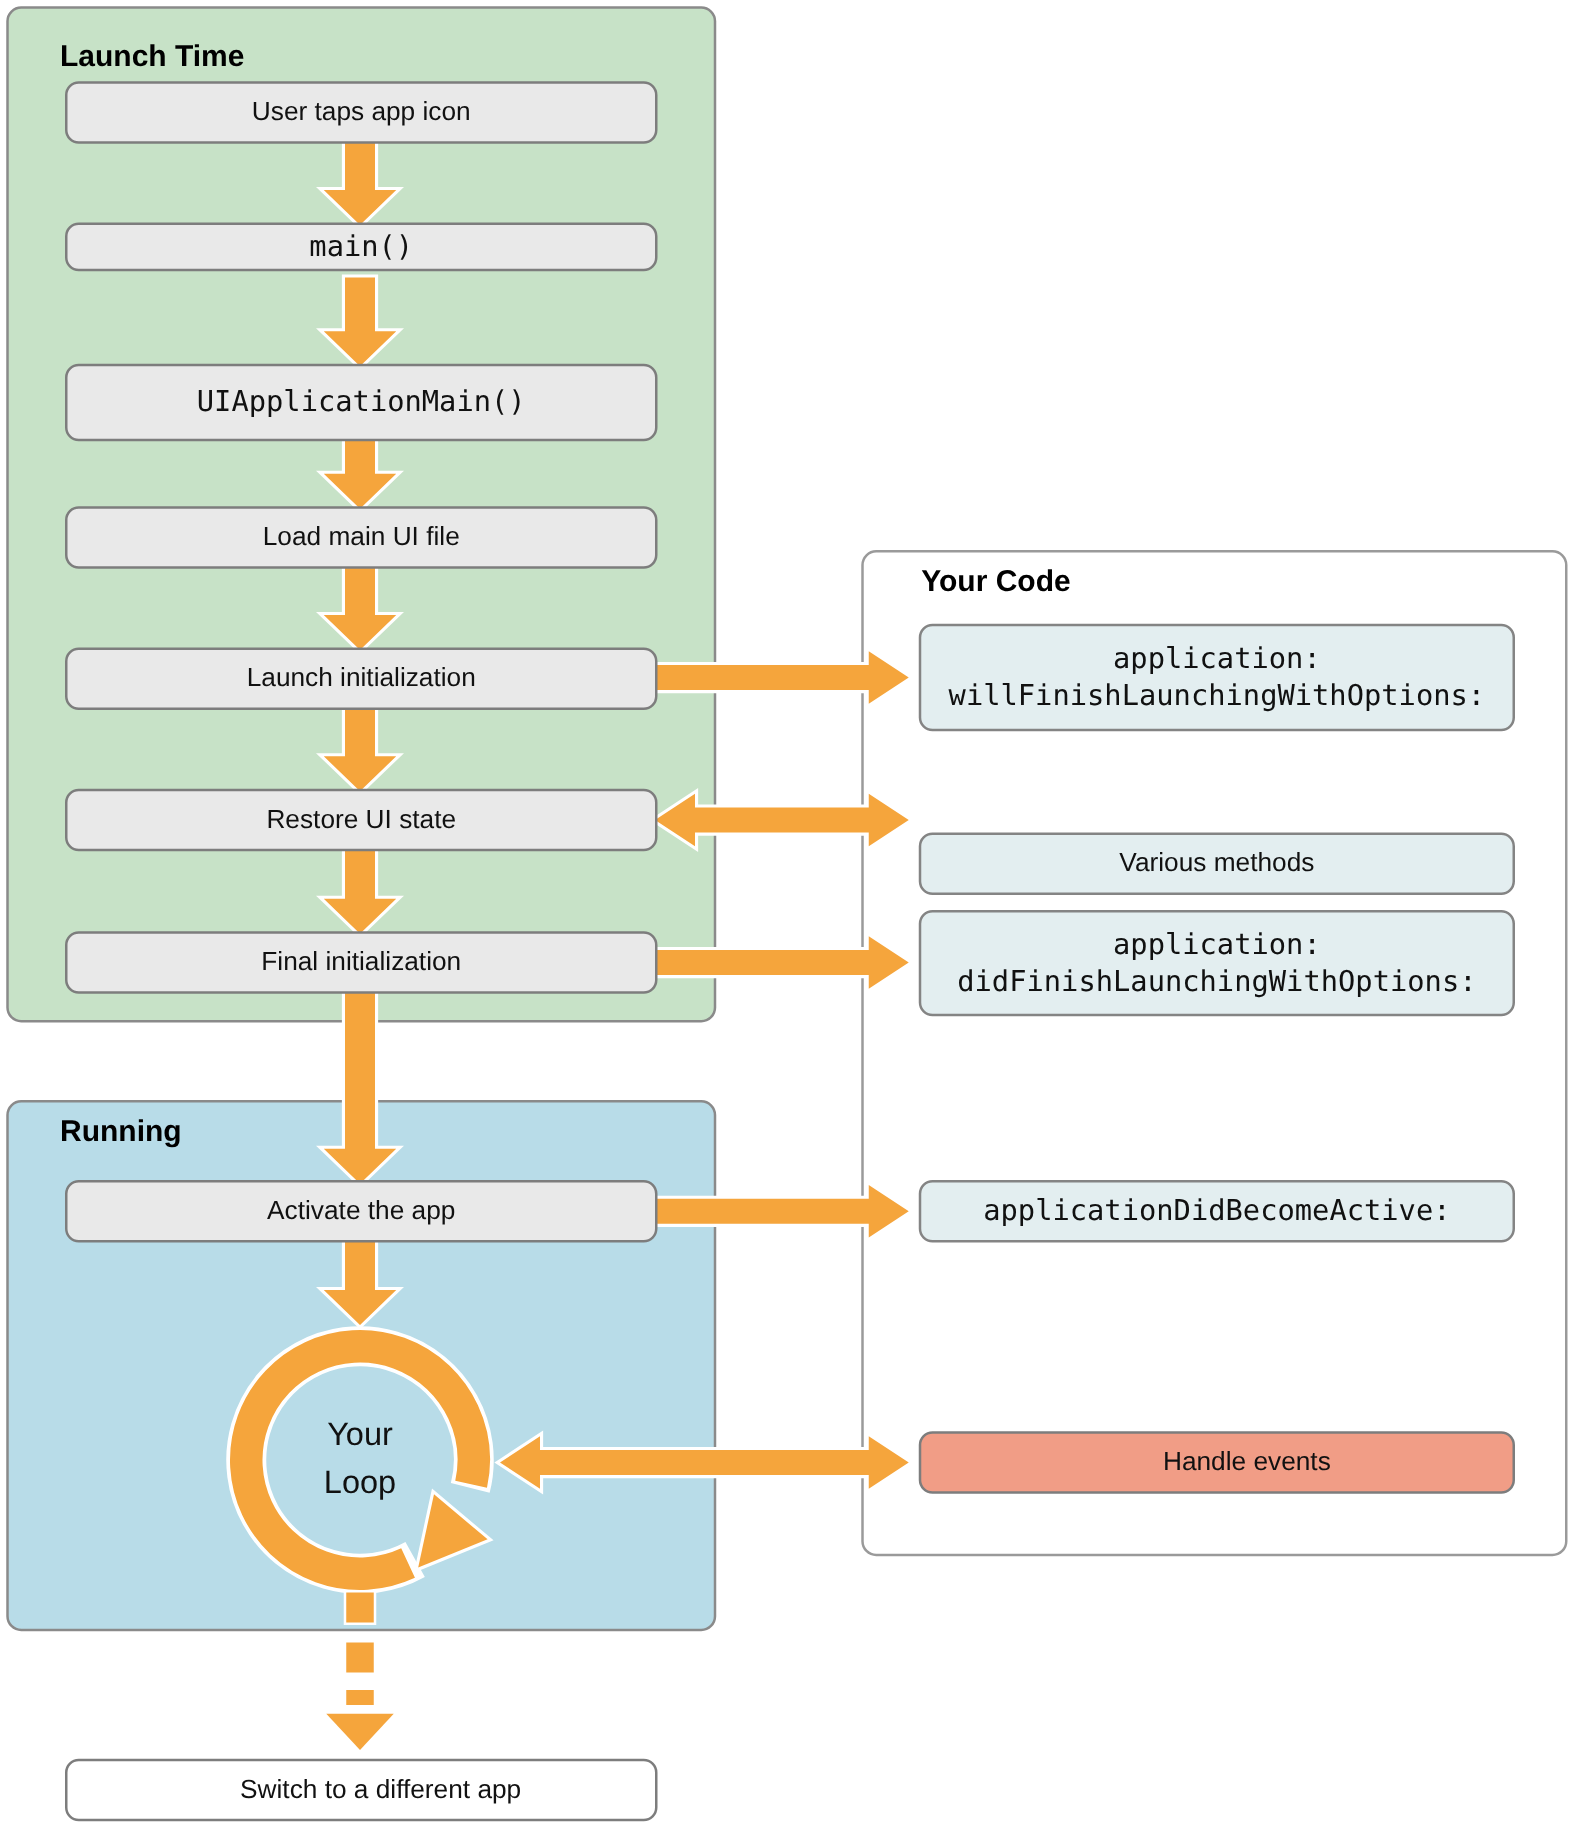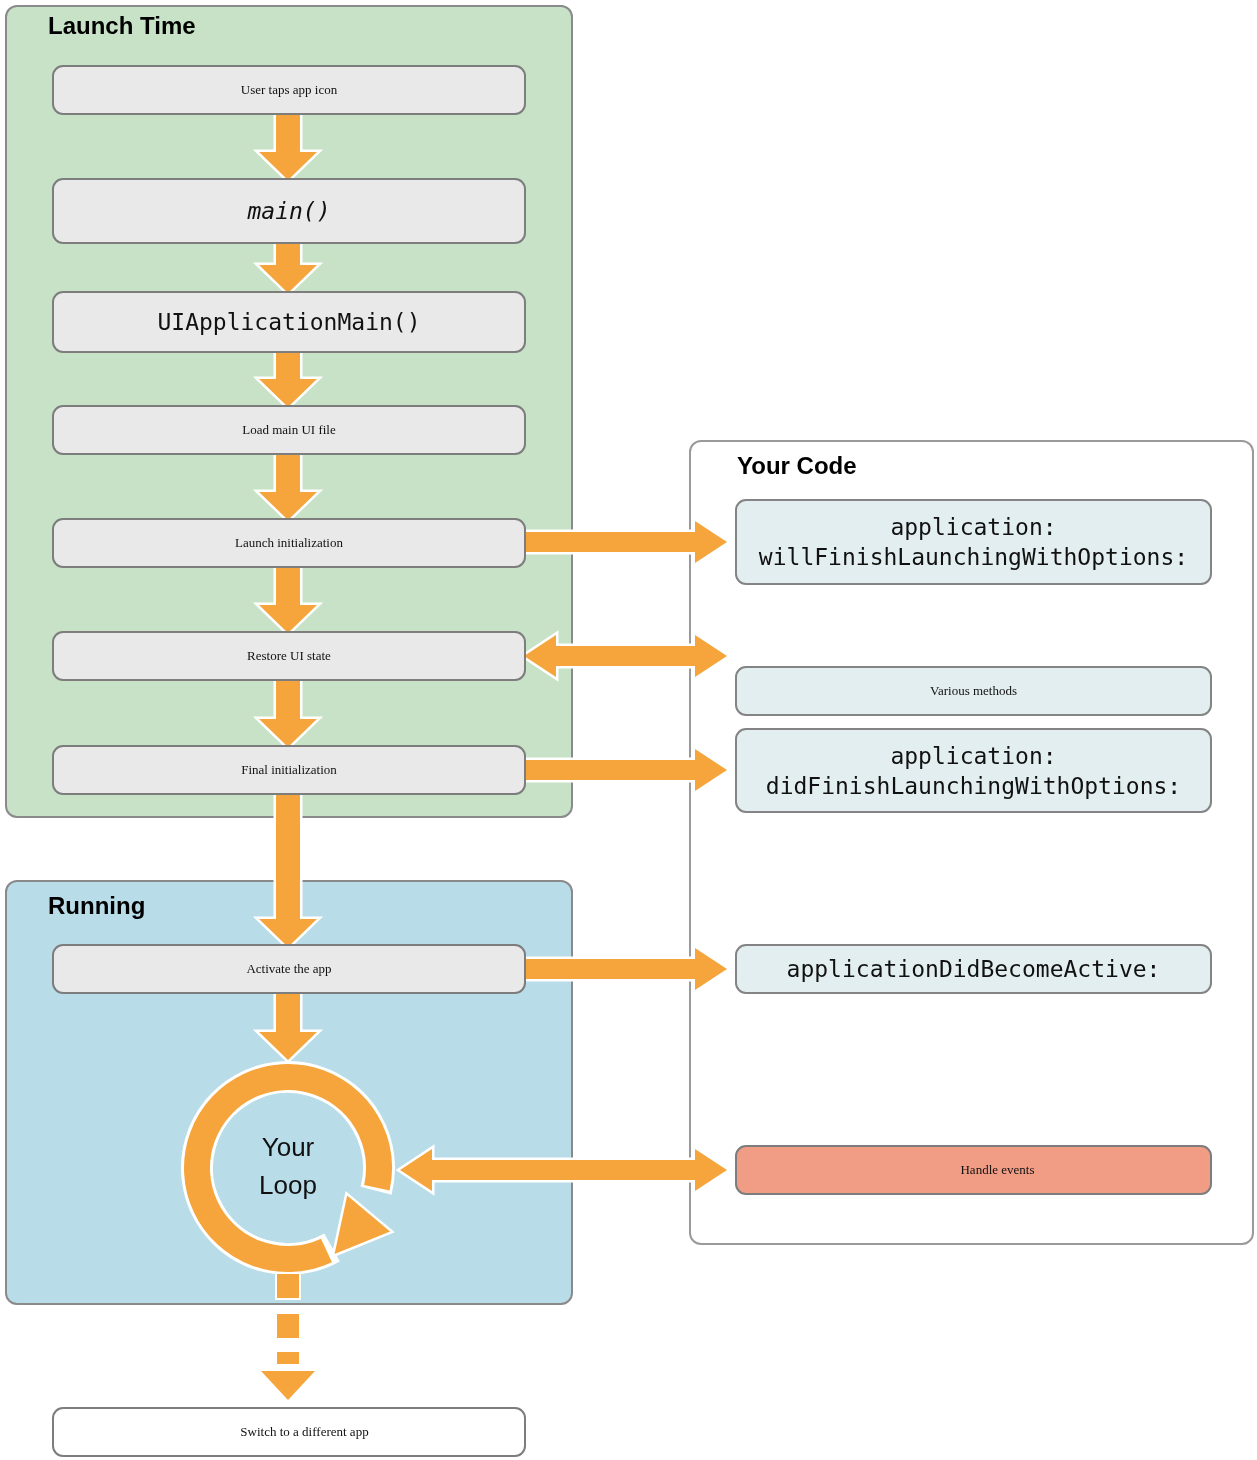"Launch Time" div.panel-title { top: 12px -> 32px }
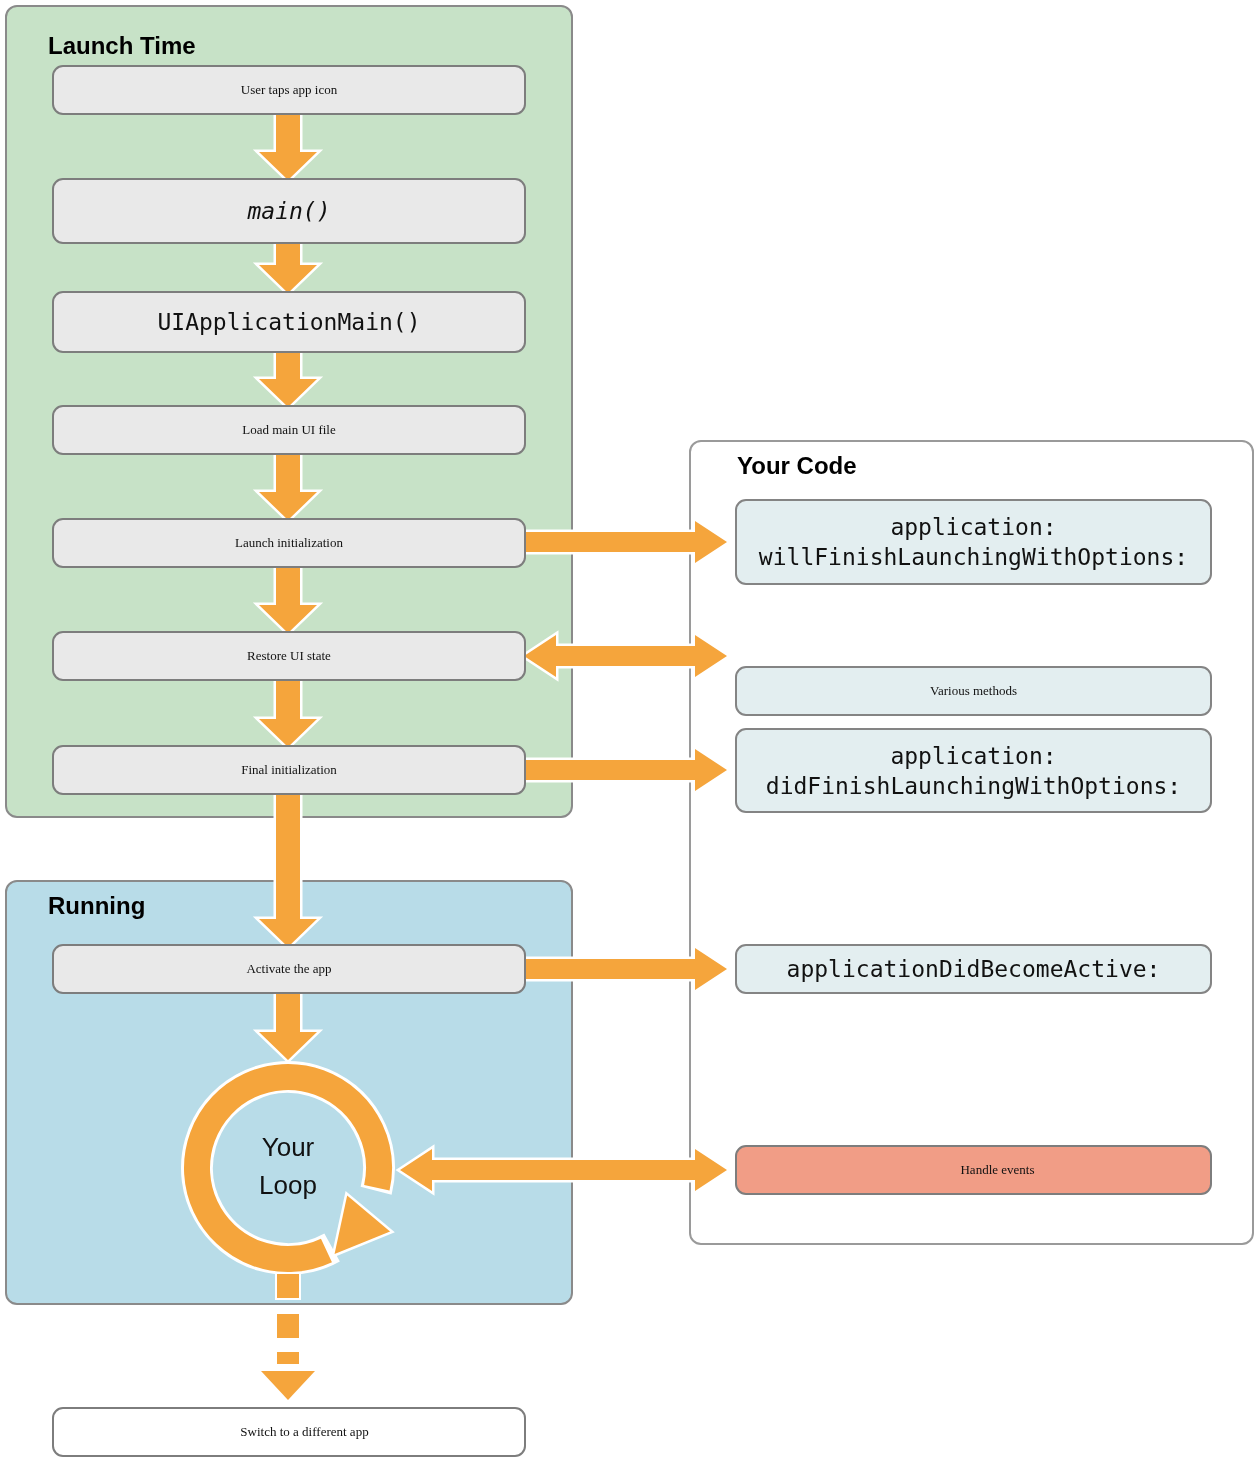"User taps app icon" .node { font-family: Liberation Serif, serif -> none; font-size: 13px -> 21px }
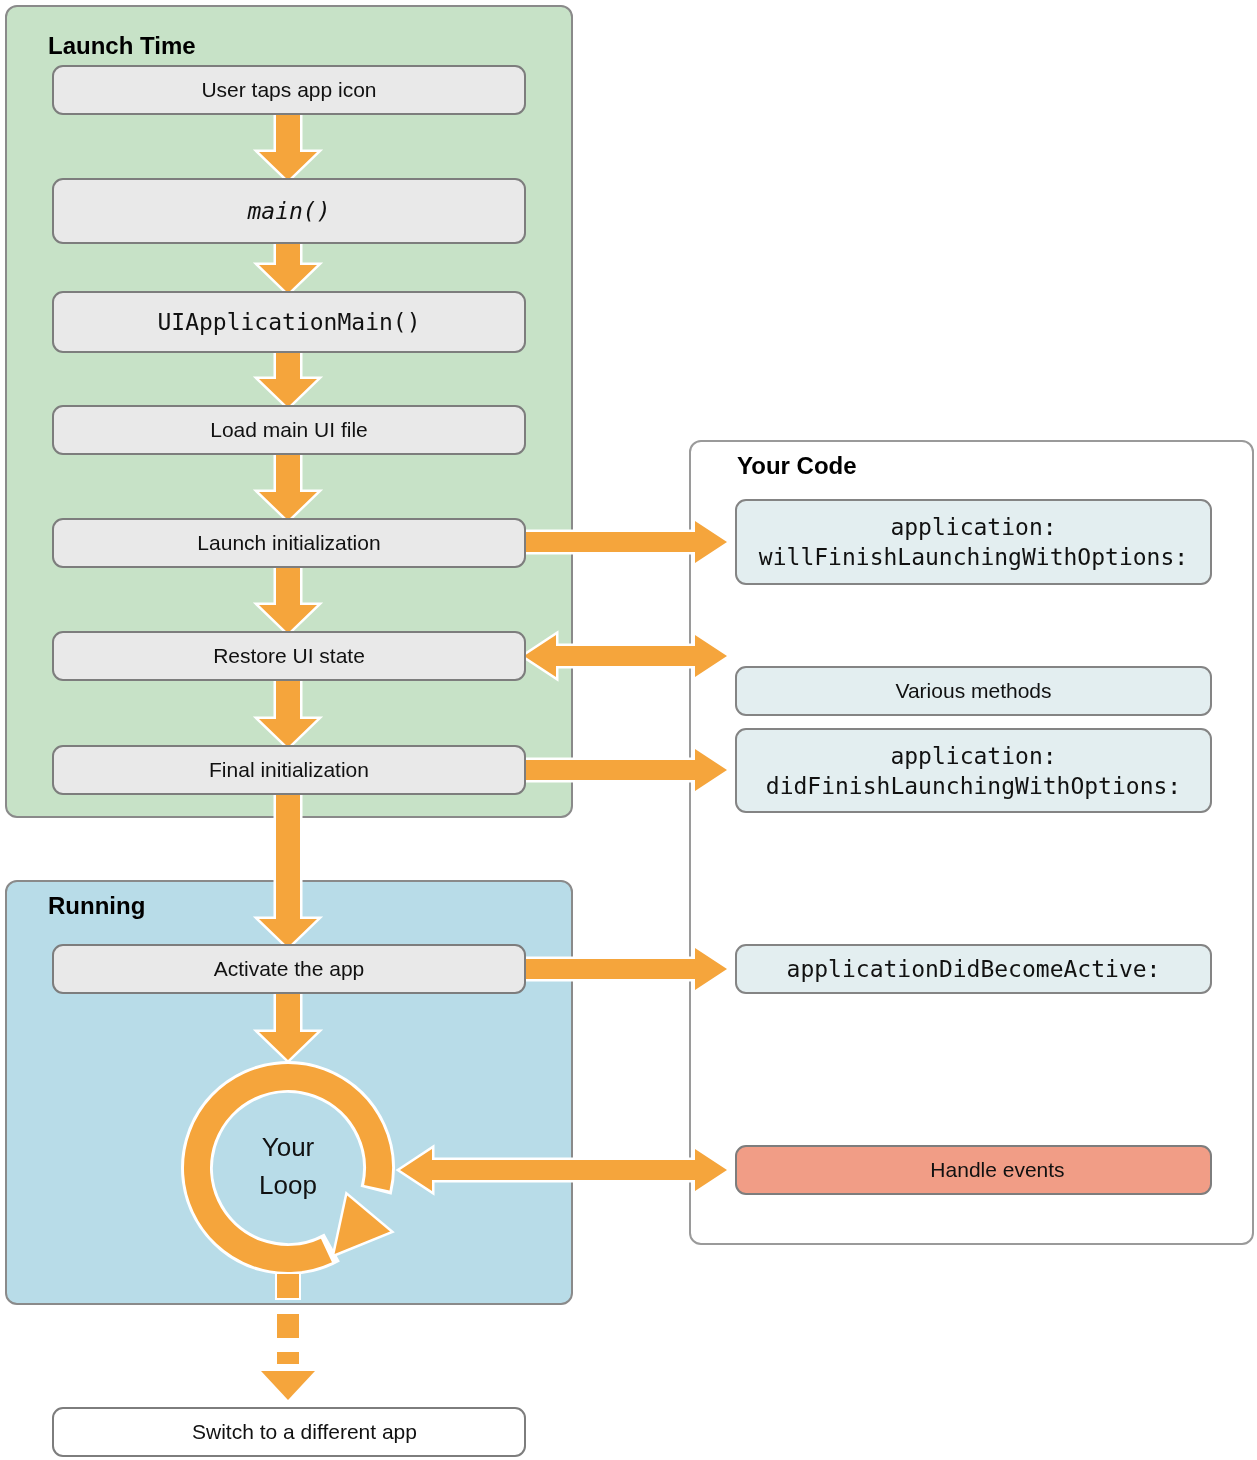"main()" div.node { font-style: italic -> none; height: 66px -> 39px }
